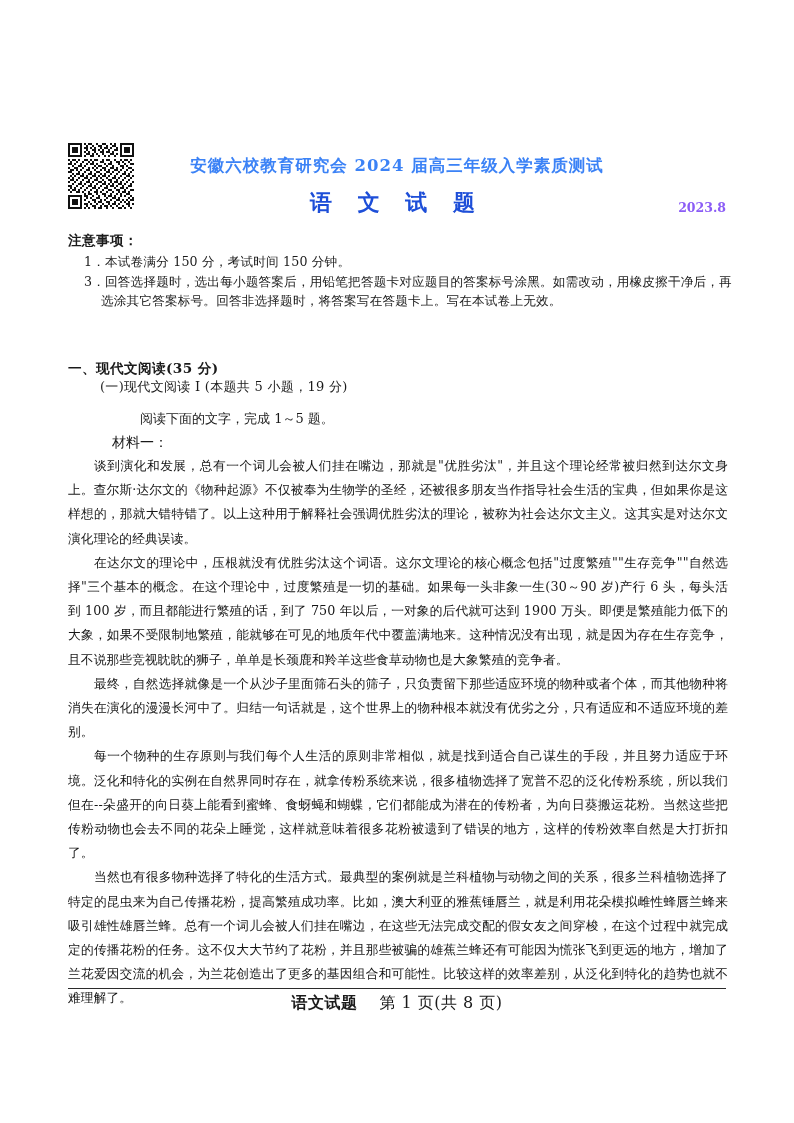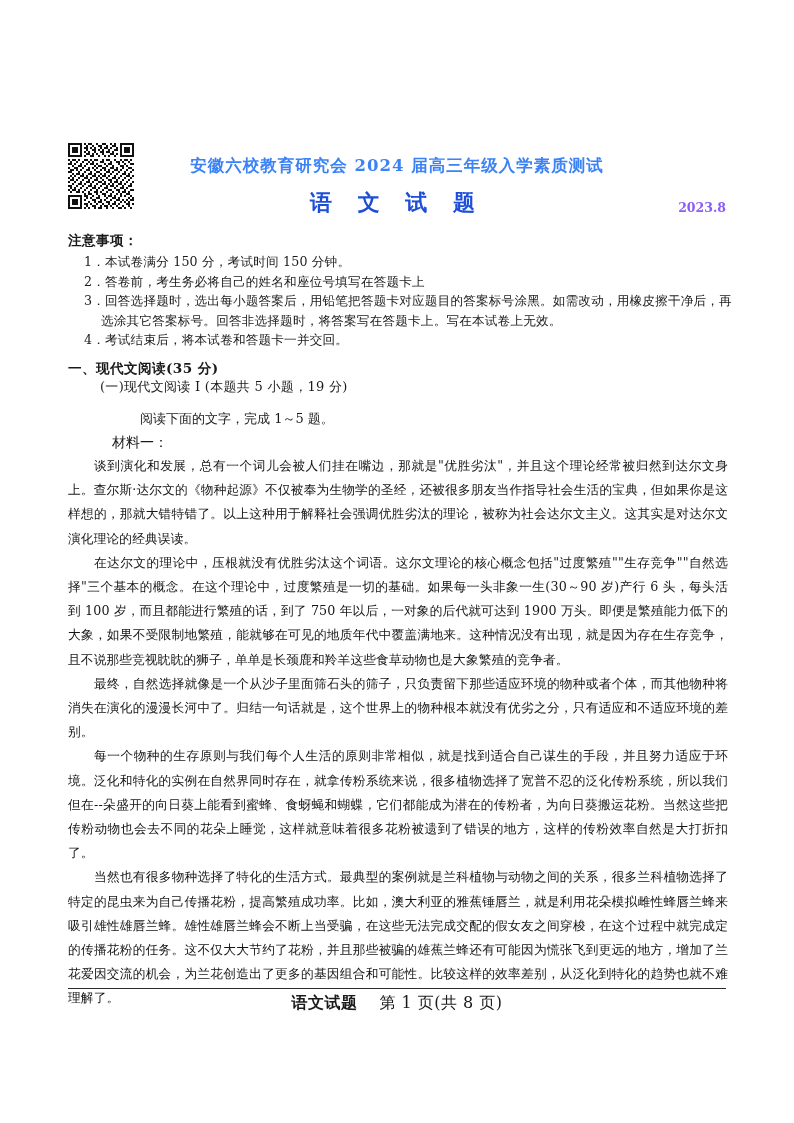"2．答卷前，考生务必将自己的姓名和座位号填写在答题卡上" div.item { html: <div>2．答卷前，考生务必将自己的姓名和座位号填写在答题卡上</div> -> none }
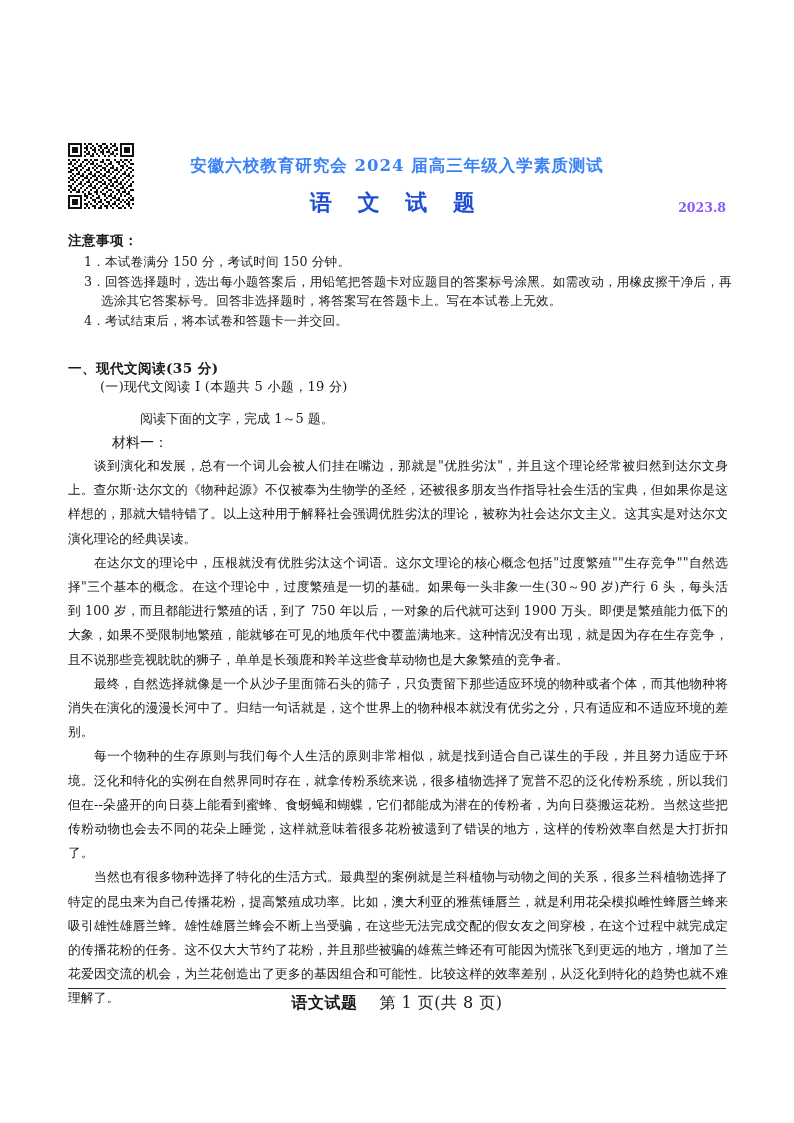"4．考试结束后，将本试卷和答题卡一并交回。" div.item { html: <div>4．考试结束后，将本试卷和答题卡一并交回。</div> -> none }
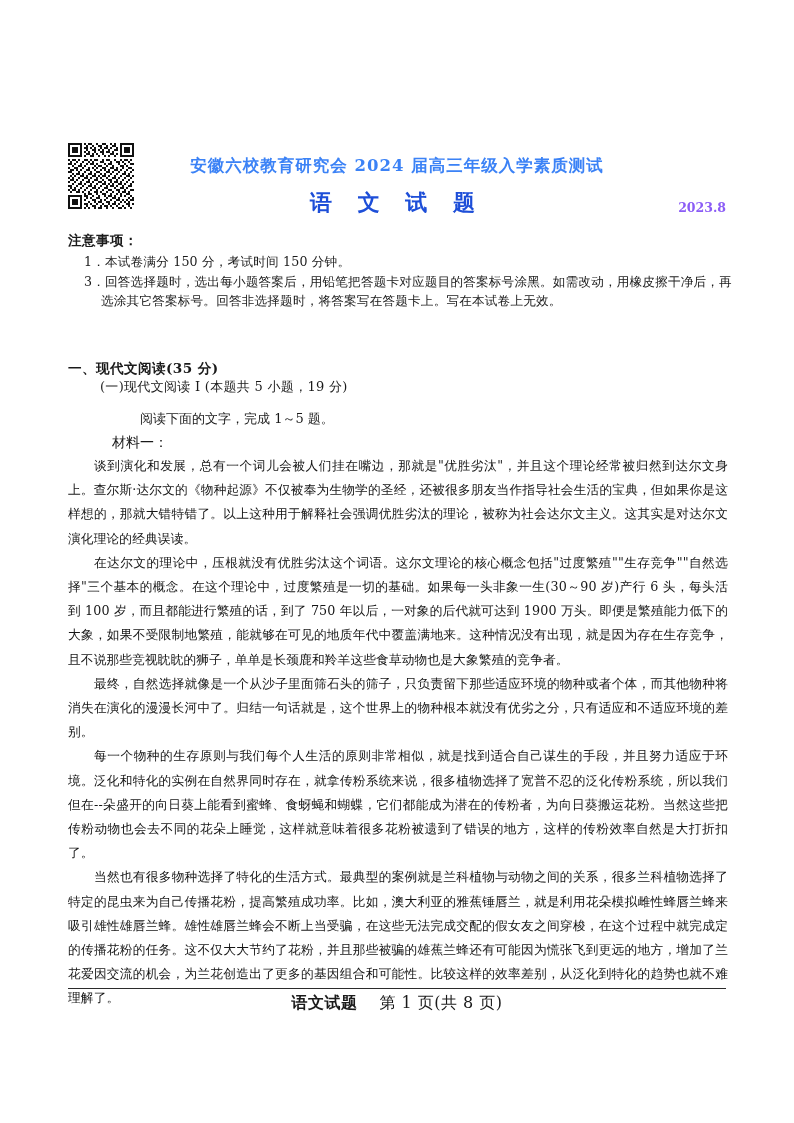"当然也有很多物种选择了特化的生活方式。最典型的案例就是兰科植物与动物之间的关系，" p { text: 雄性雄唇兰蜂会不断上当受骗 -> 总有一个词儿会被人们挂在嘴边 }
